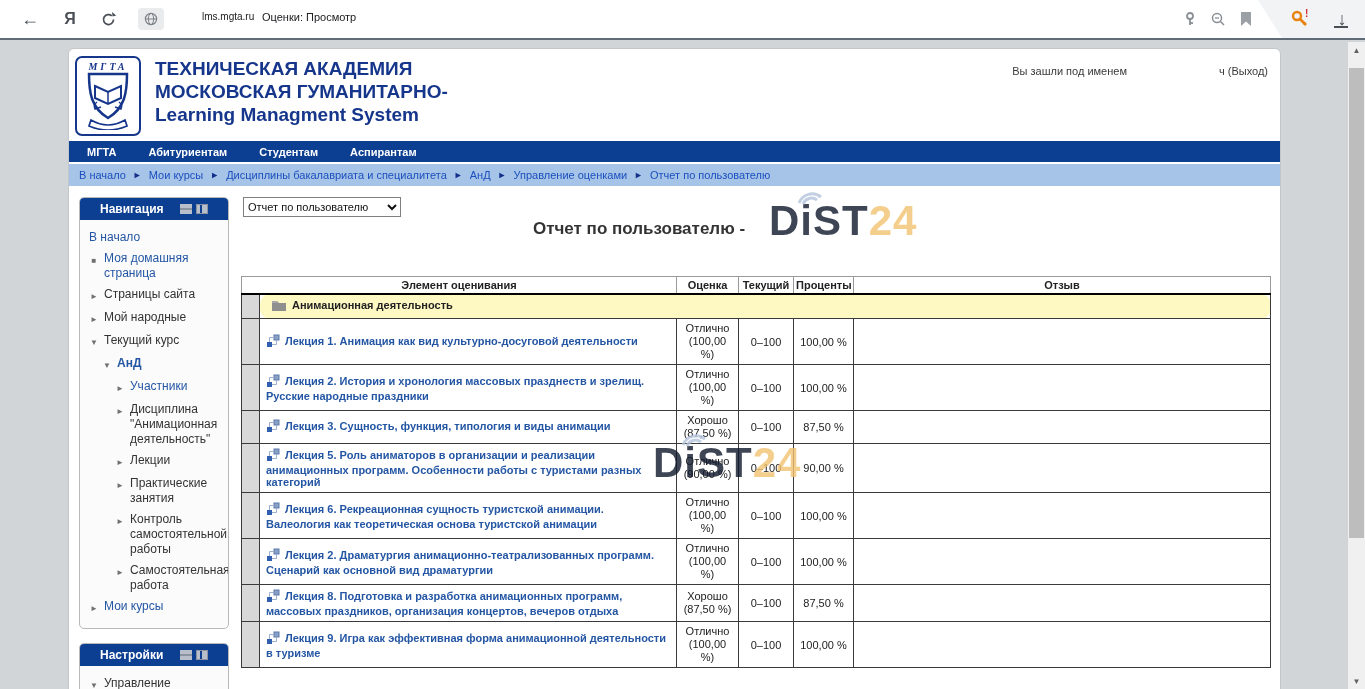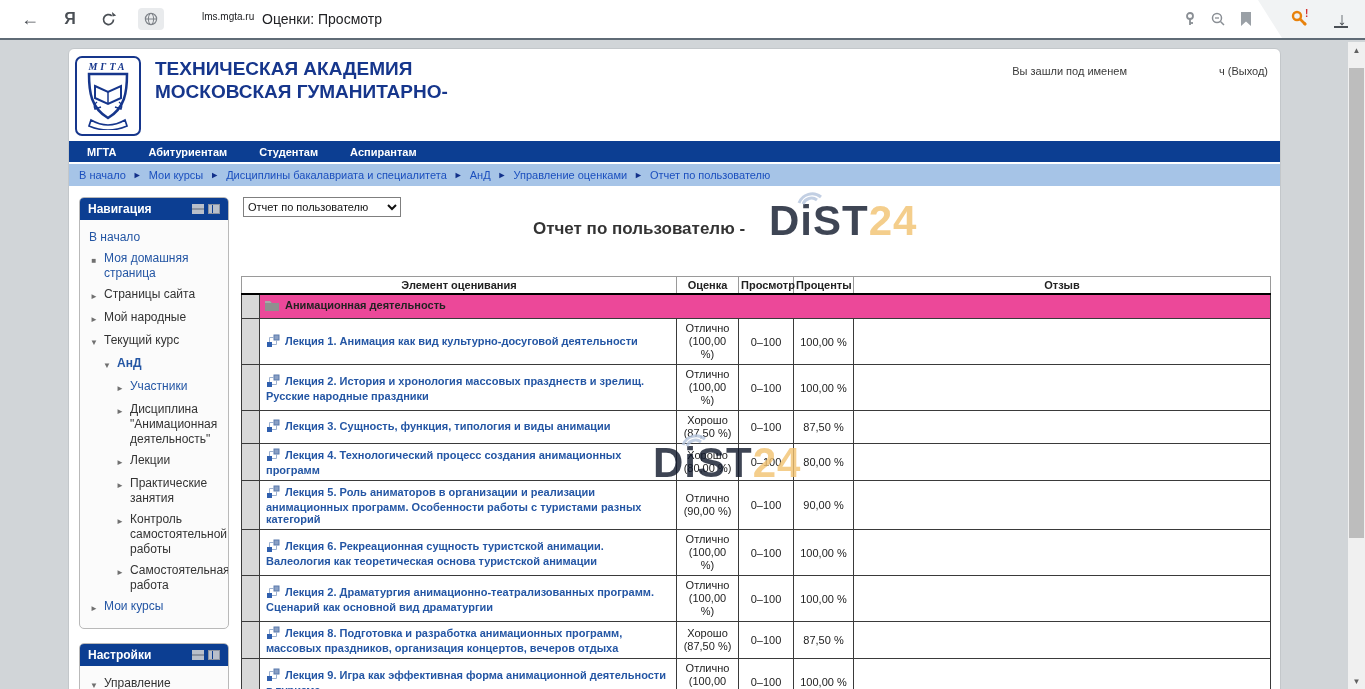"Оценки: Просмотр" .title-text { font-size: 14px -> 11px }
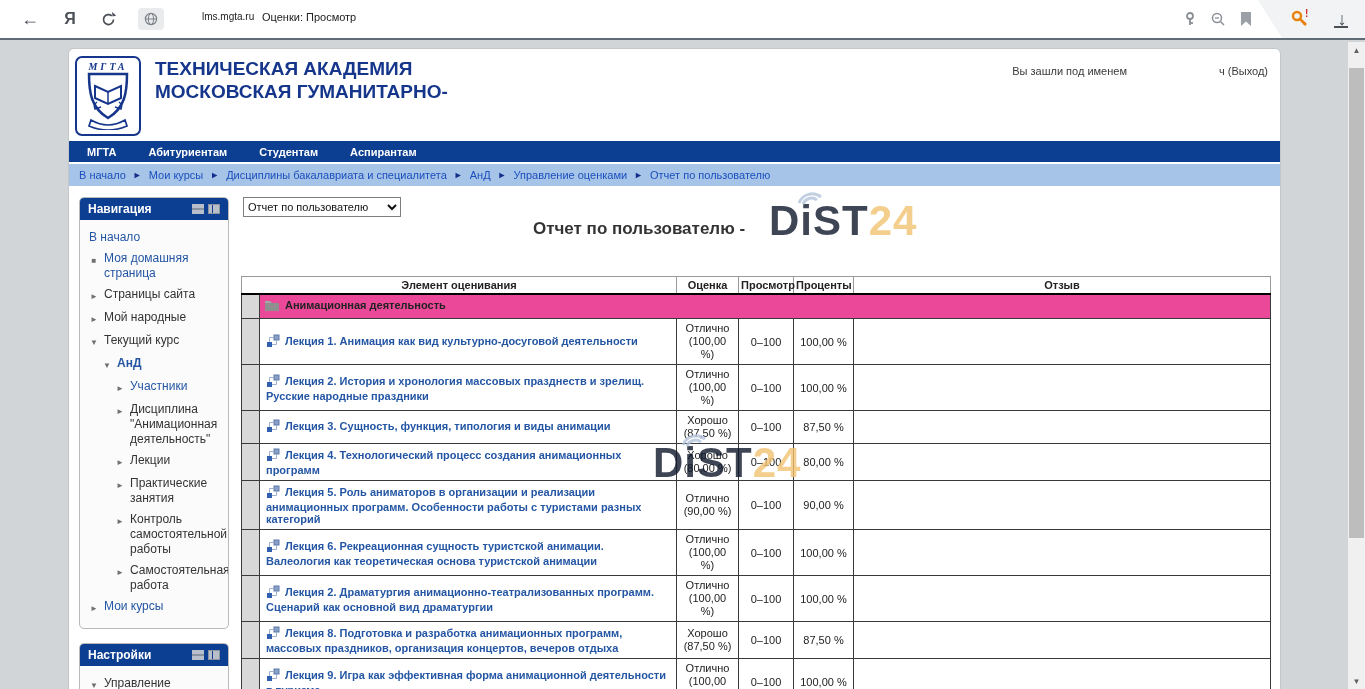"Learning Managment System" div { html: none -> <div>Learning Managment System</div> }
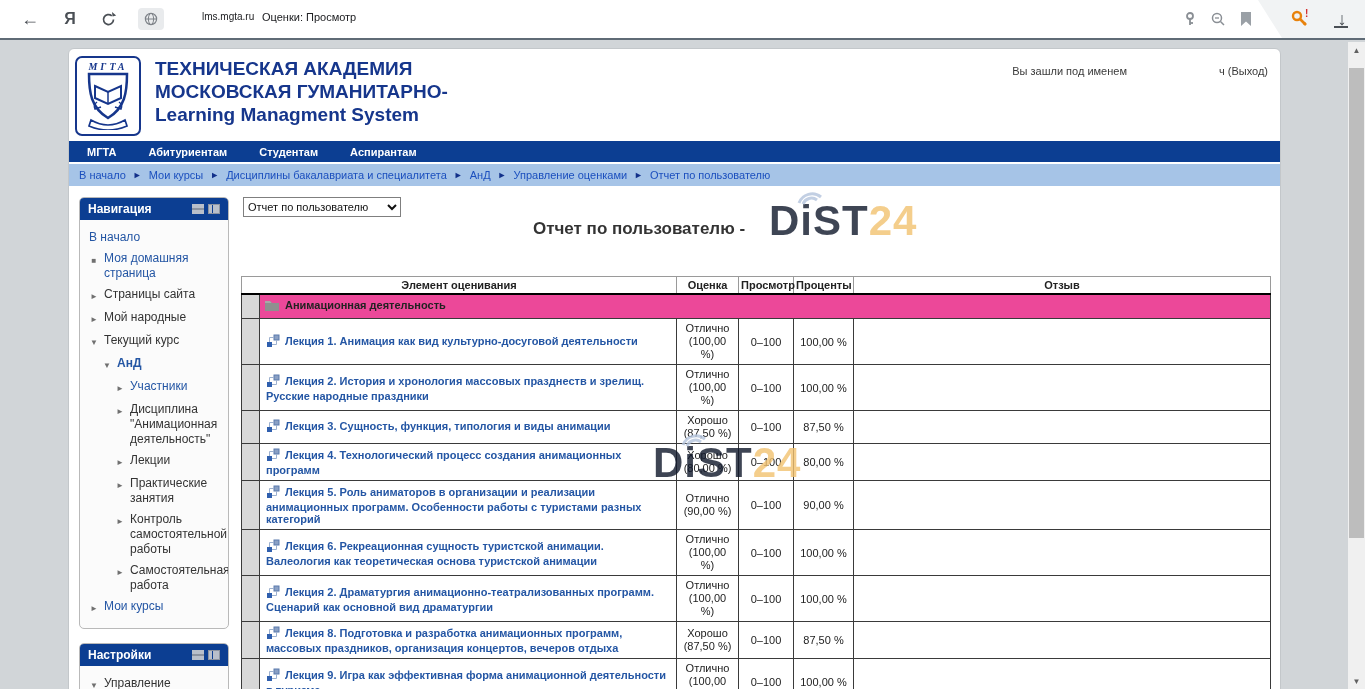"Навигация" .block-header { padding: 4px 8px -> 4px 20px }
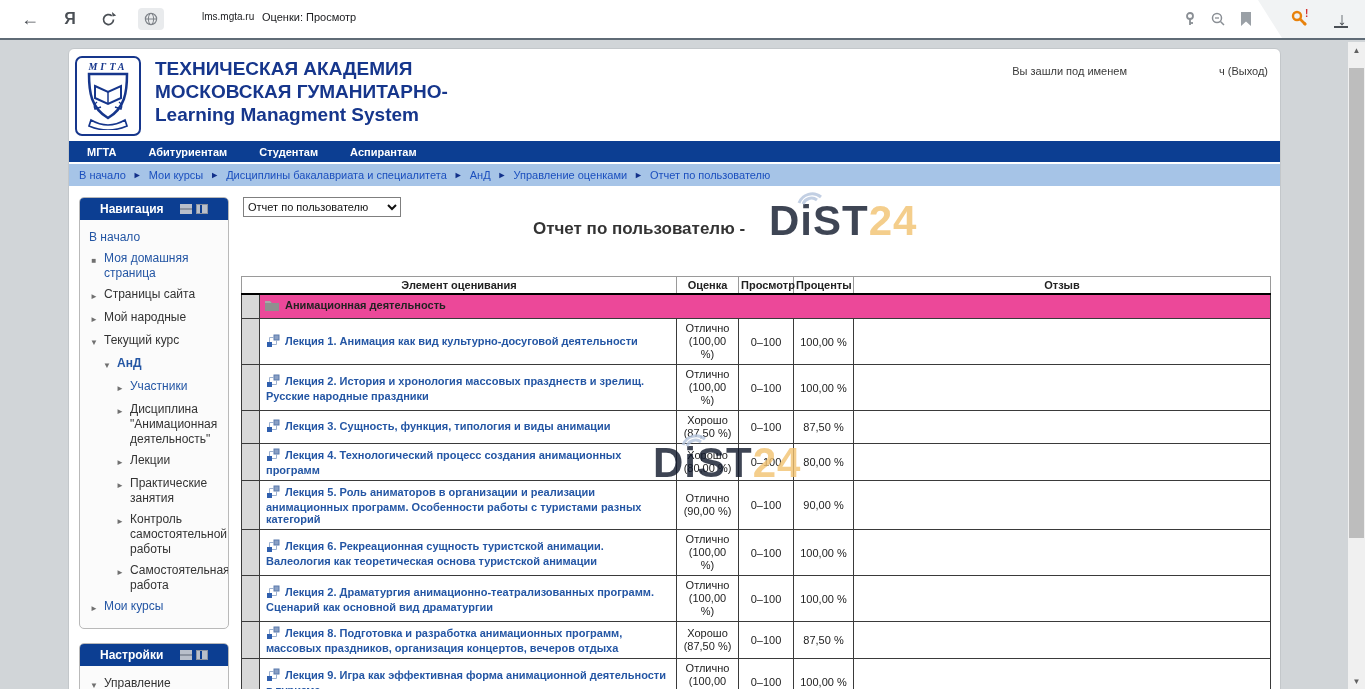"Просмотр" th { text: Просмотр -> Текущий }
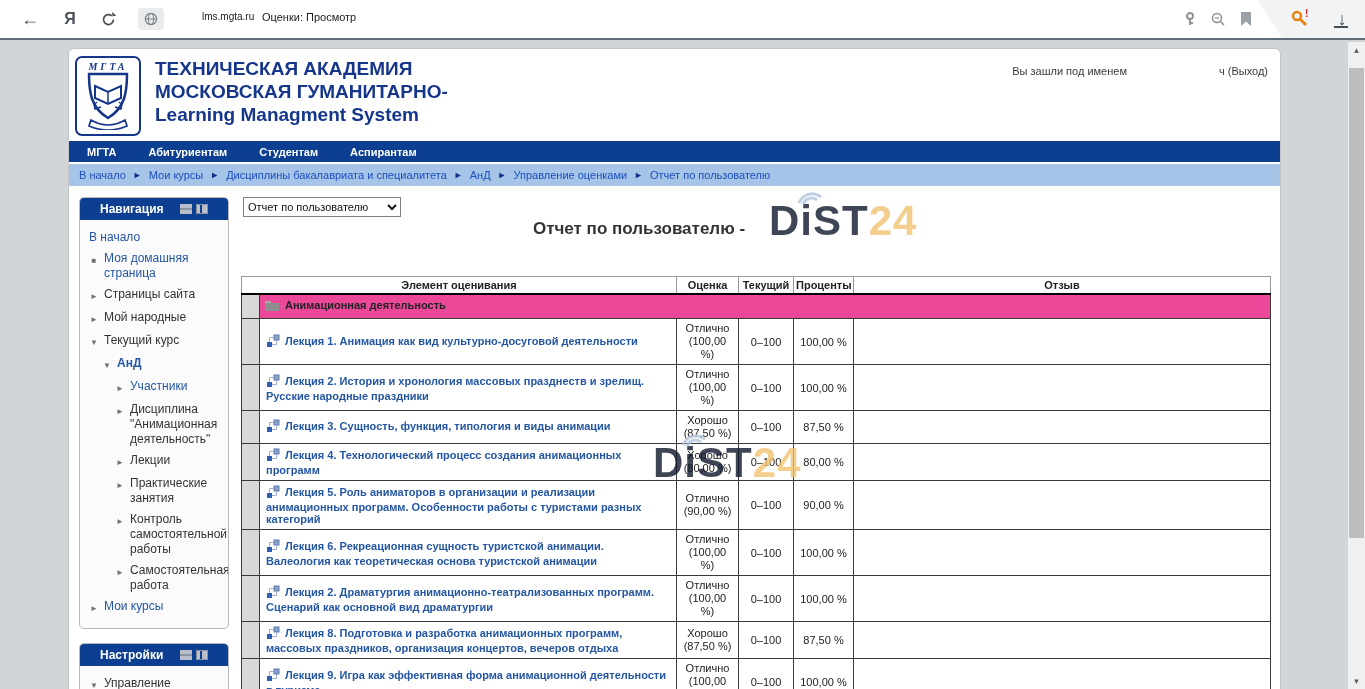"Анимационная деятельность" .grade-table td.cat { background: #ec4899 -> #fef9c3; border-radius: none -> 10px; padding: 4px 4px -> 4px 11px }
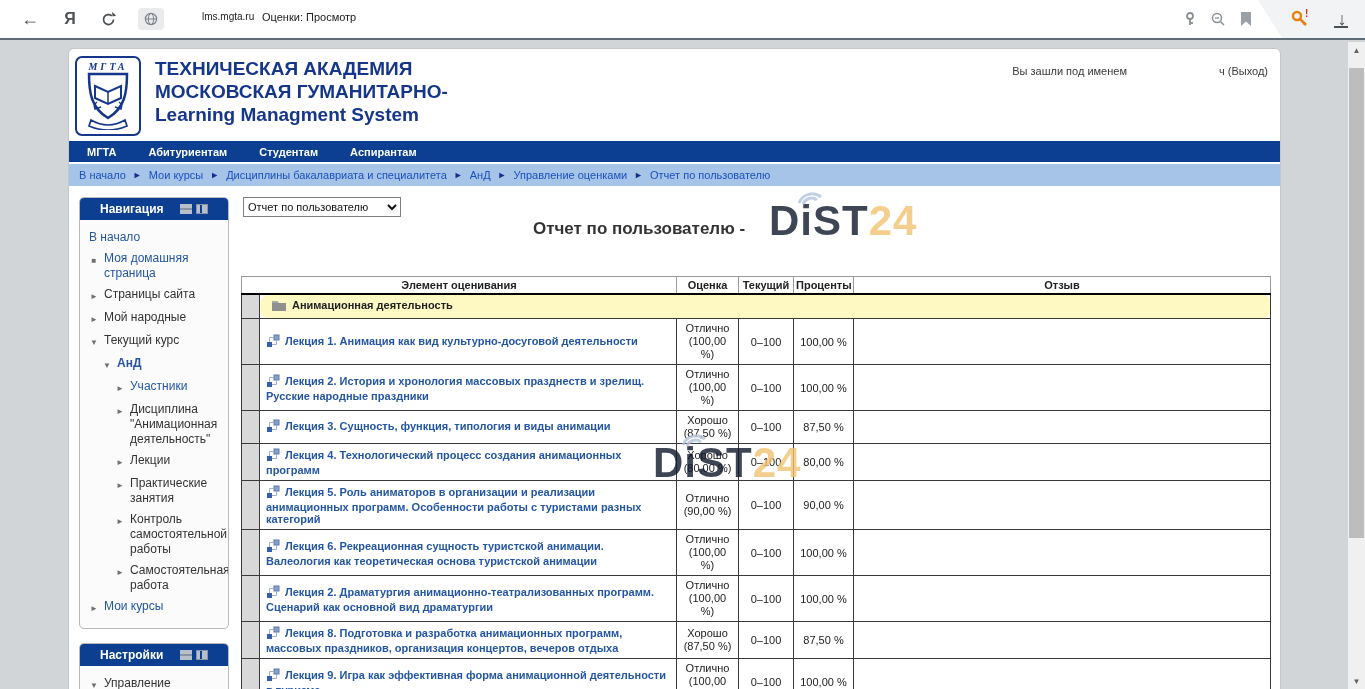"Лекция 4. Технологический процесс" tr { html: <tr> <td></td> <td><span><svg> <rect></rect> <rect></rect> <path></path> </svg></span><a>Лекция 4. Технологический процесс создания анимационных программ</a></td> <td> <div>Хорошо</div> <div>(80,00 %)</div> </td> <td>0–100</td> <td>80,00 %</td> <td></td> </tr> -> none }
